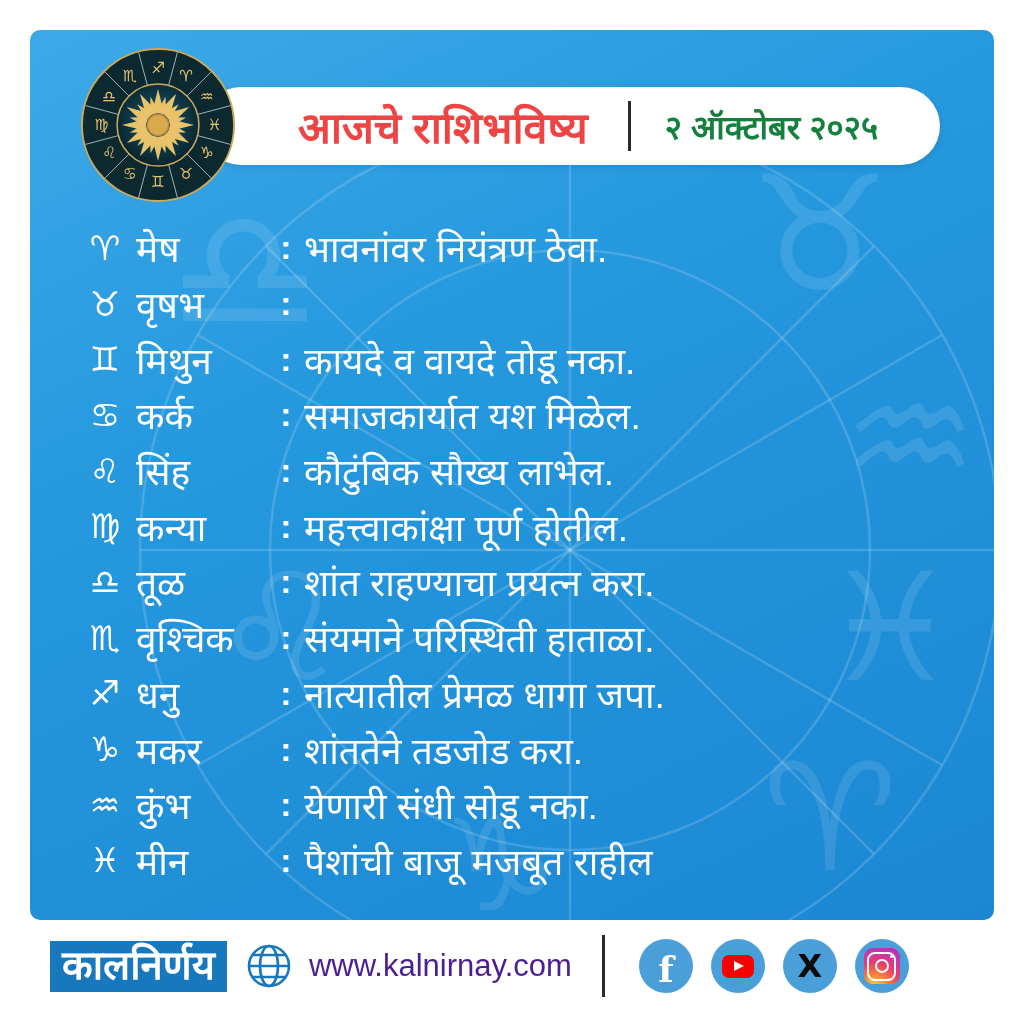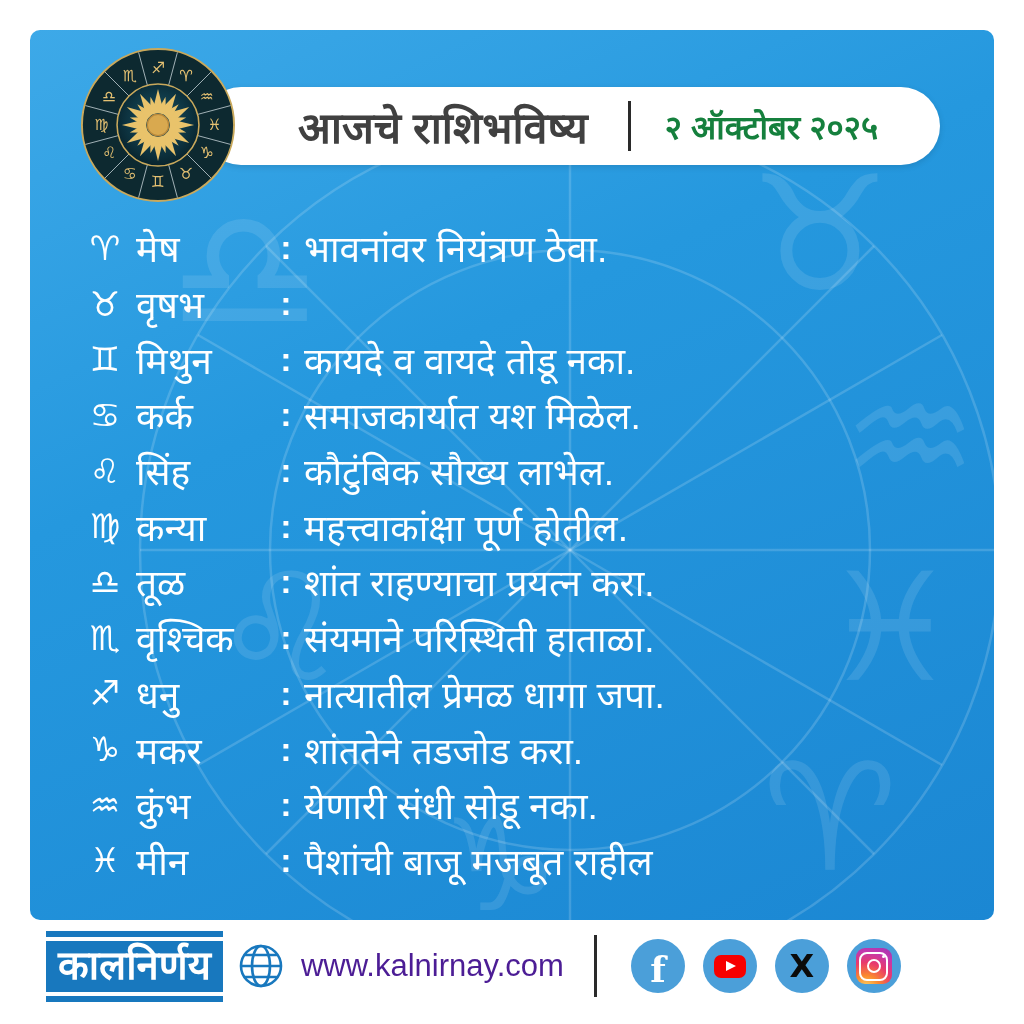"आजचे राशिभविष्य" .title { color: #404040 -> #ef4444 }
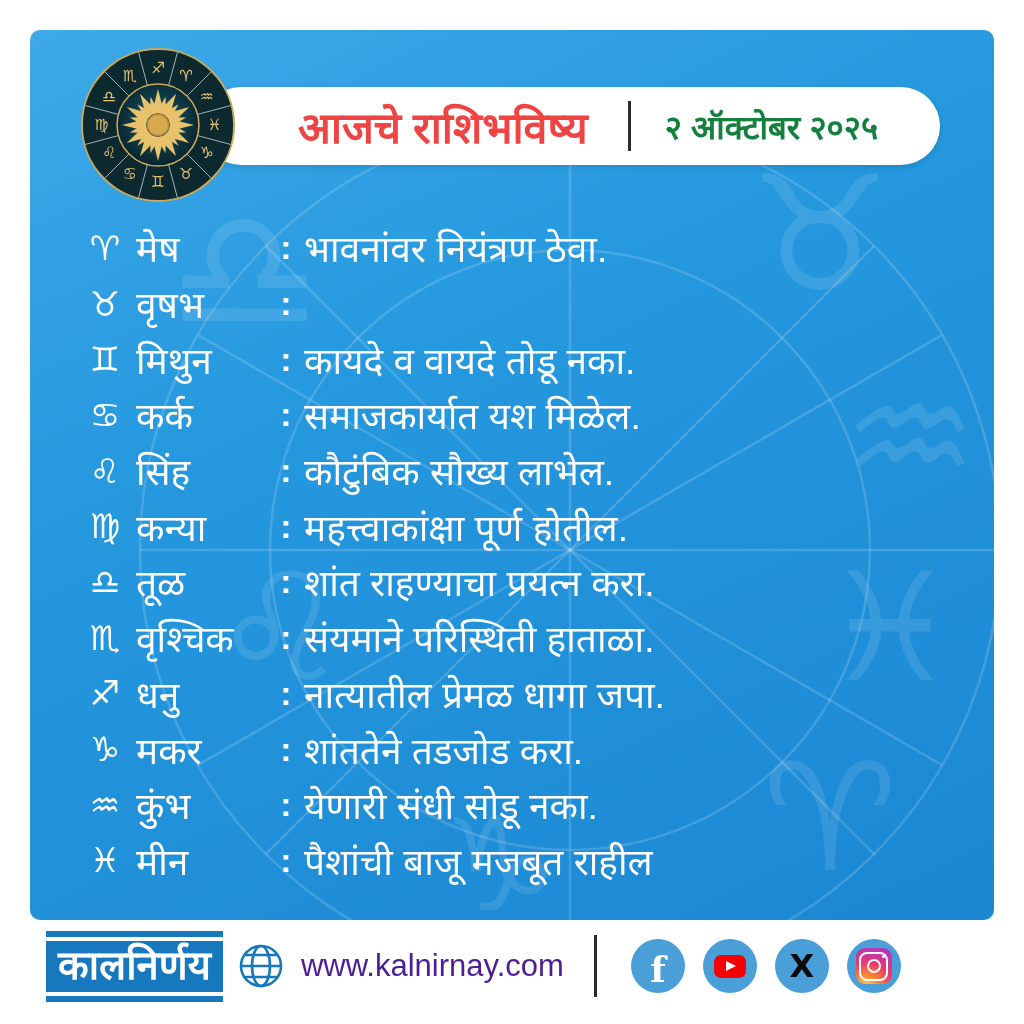"कालनिर्णय" .brand-logo { flex-direction: column -> row }
